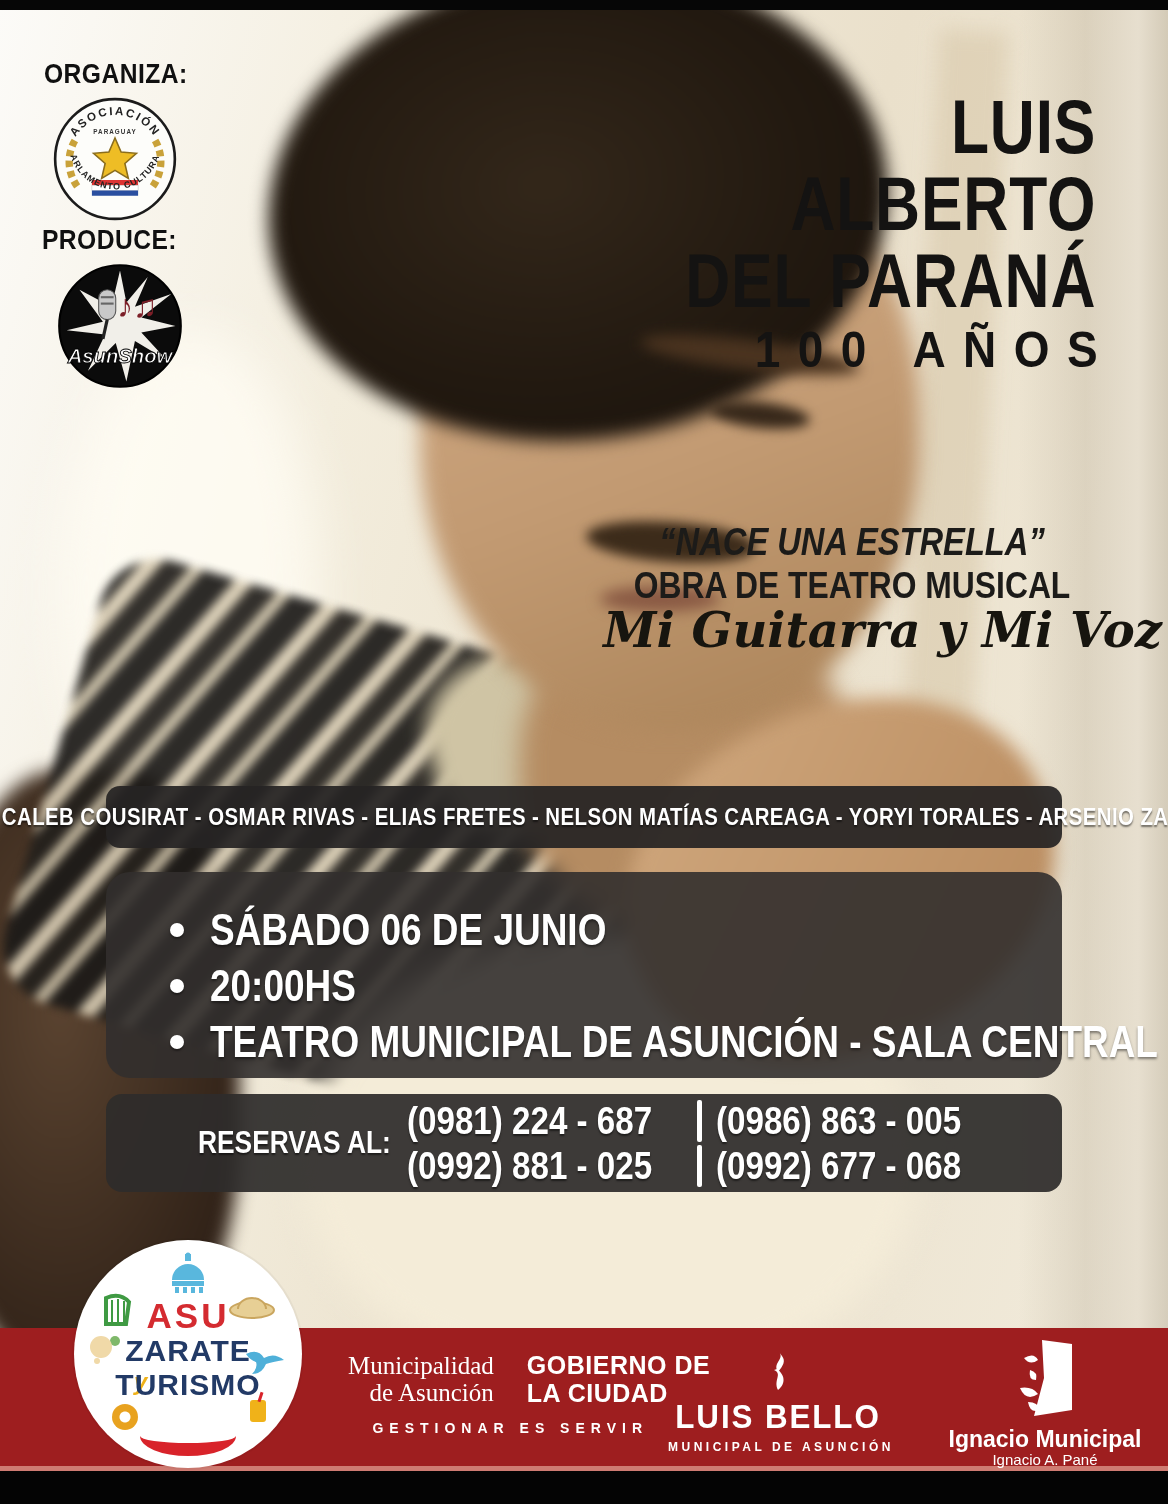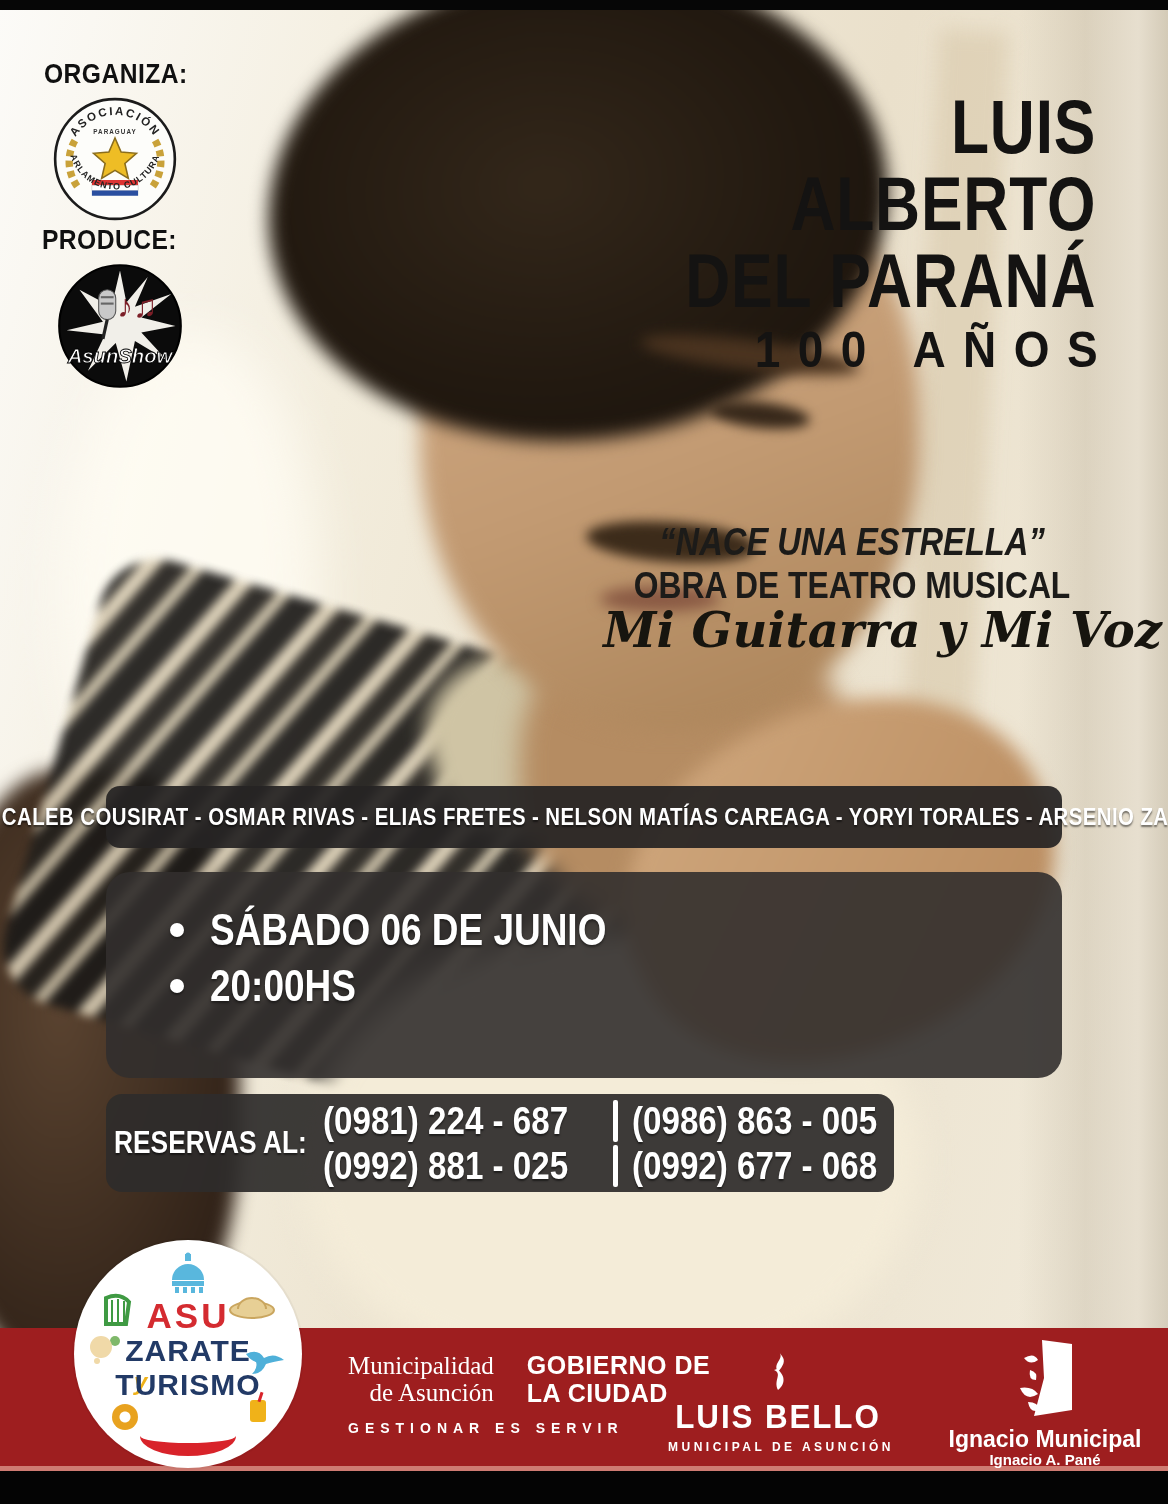"TEATRO MUNICIPAL DE ASUNCIÓN -" div.detail-row { html: none -> <div> <span></span> <span>TEATRO MUNICIPAL DE ASUNCIÓN - SALA CENTRAL</span> </div> }
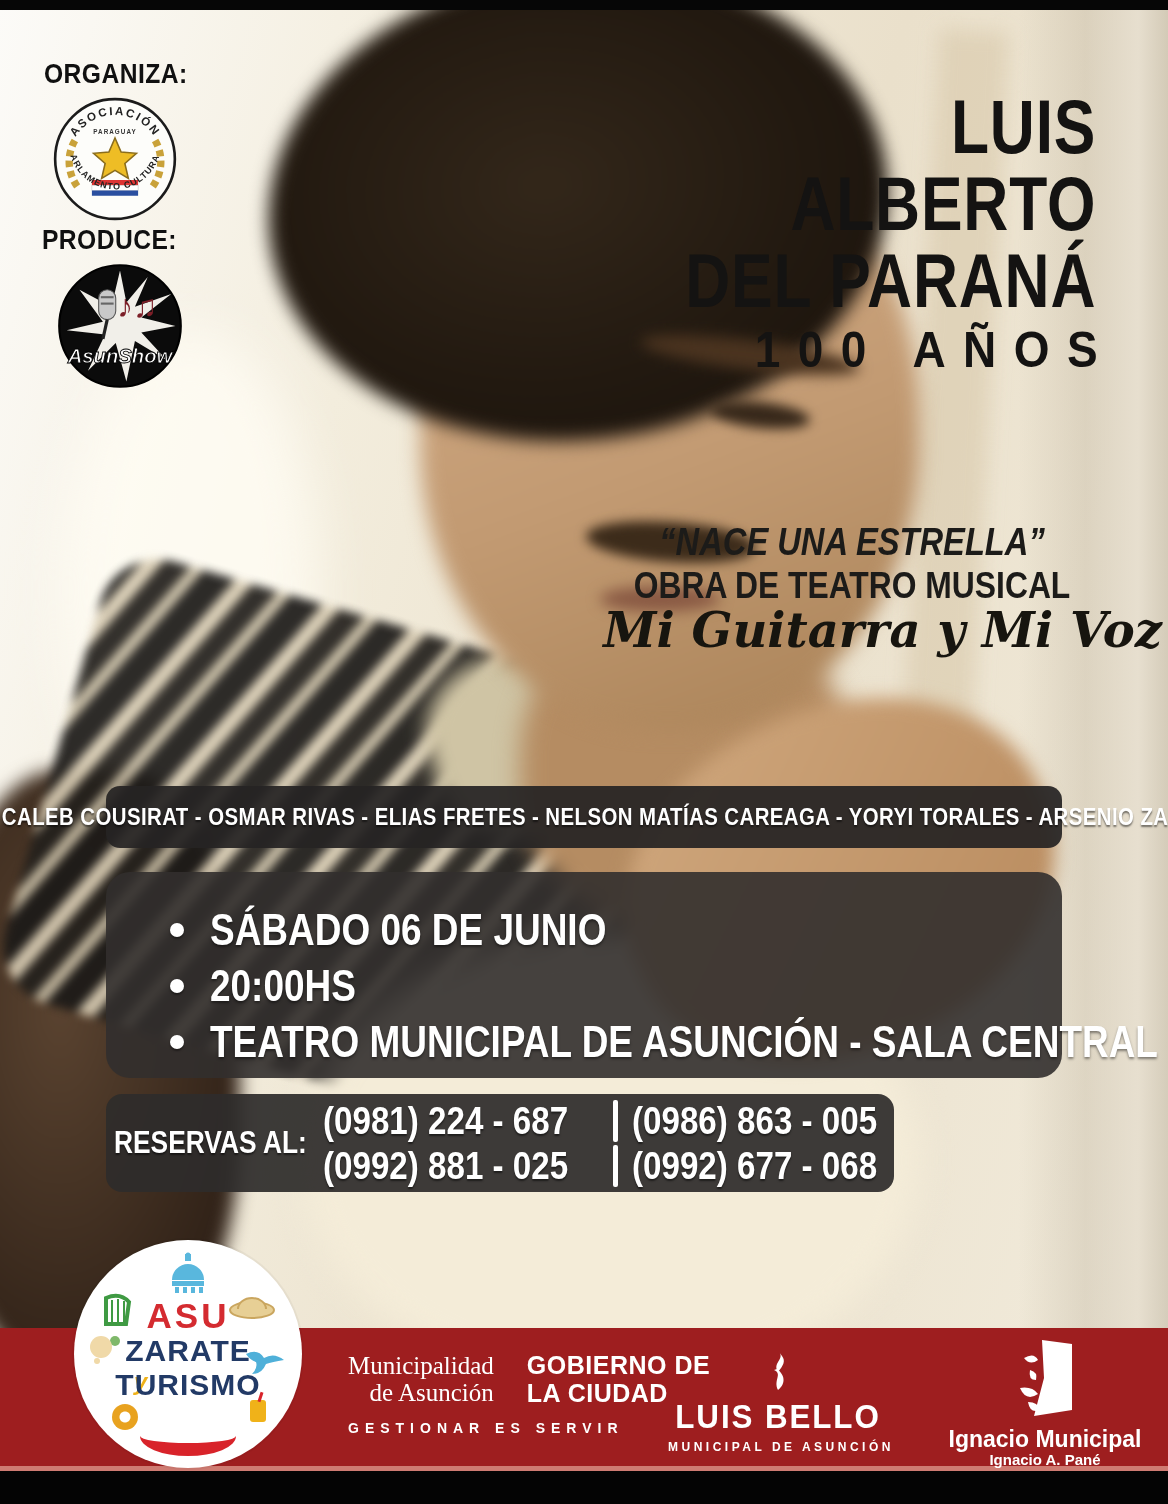"RESERVAS AL:" .reservas-bar { width: 788px -> 956px }
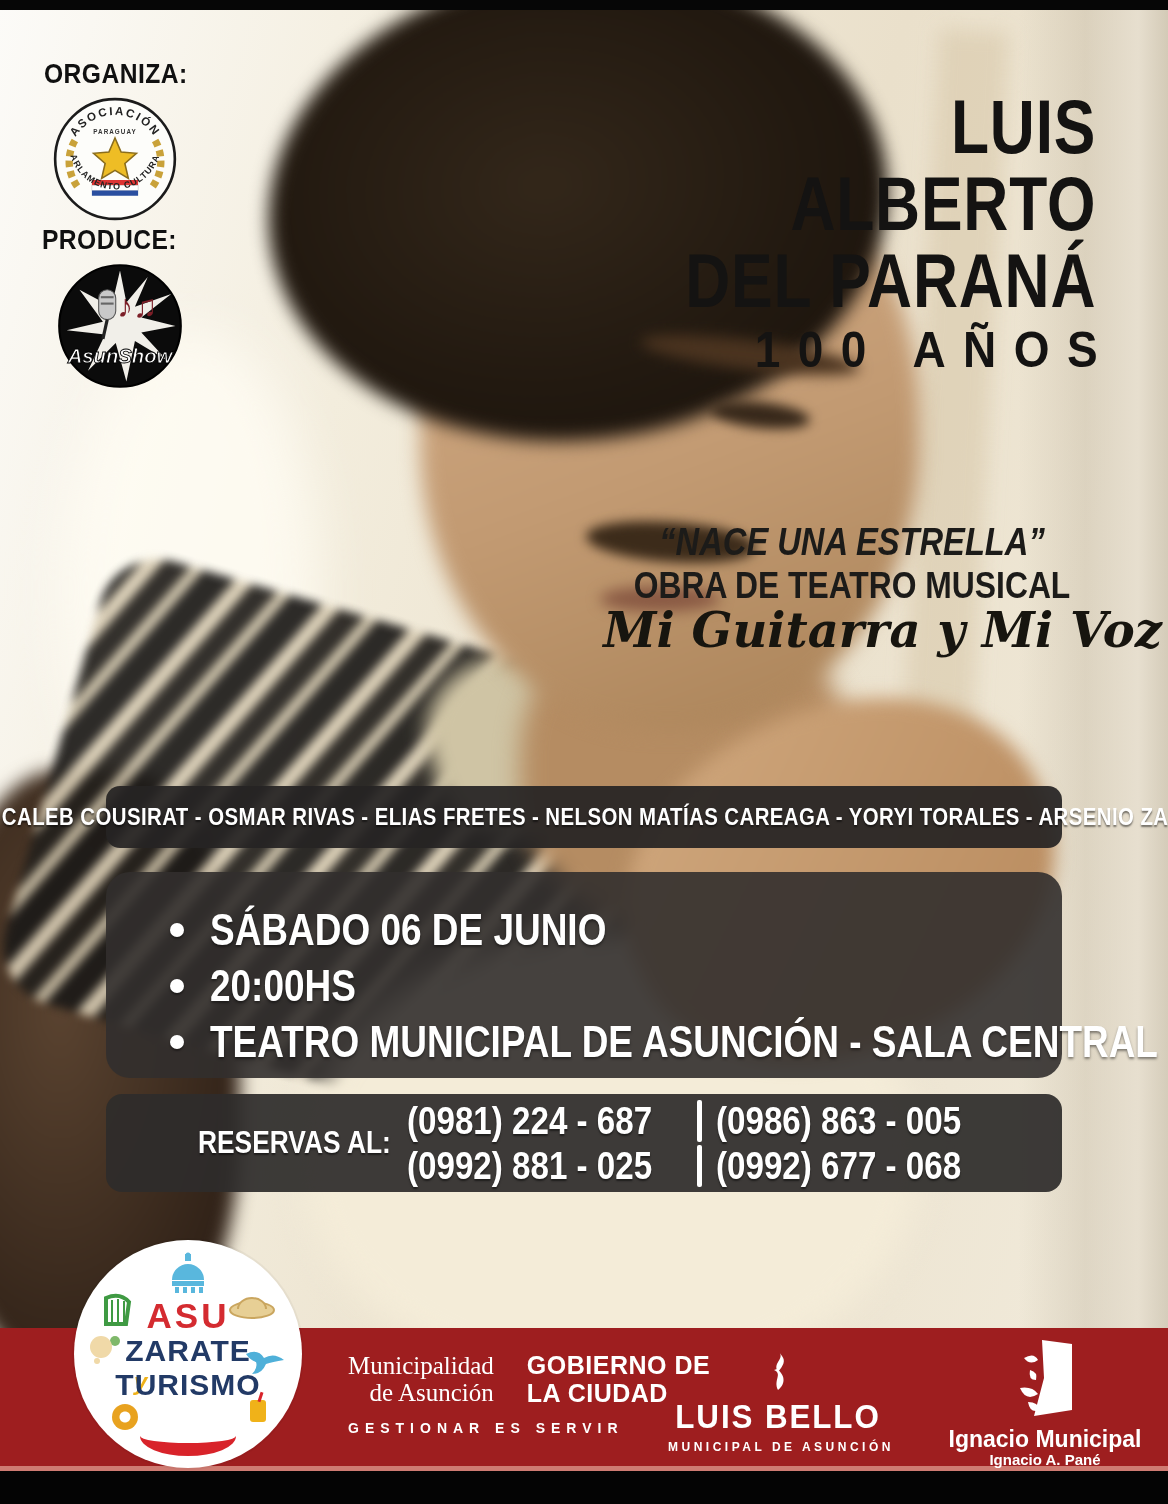"GESTIONAR ES SERVIR" .muni-slogan { text-align: left -> right }
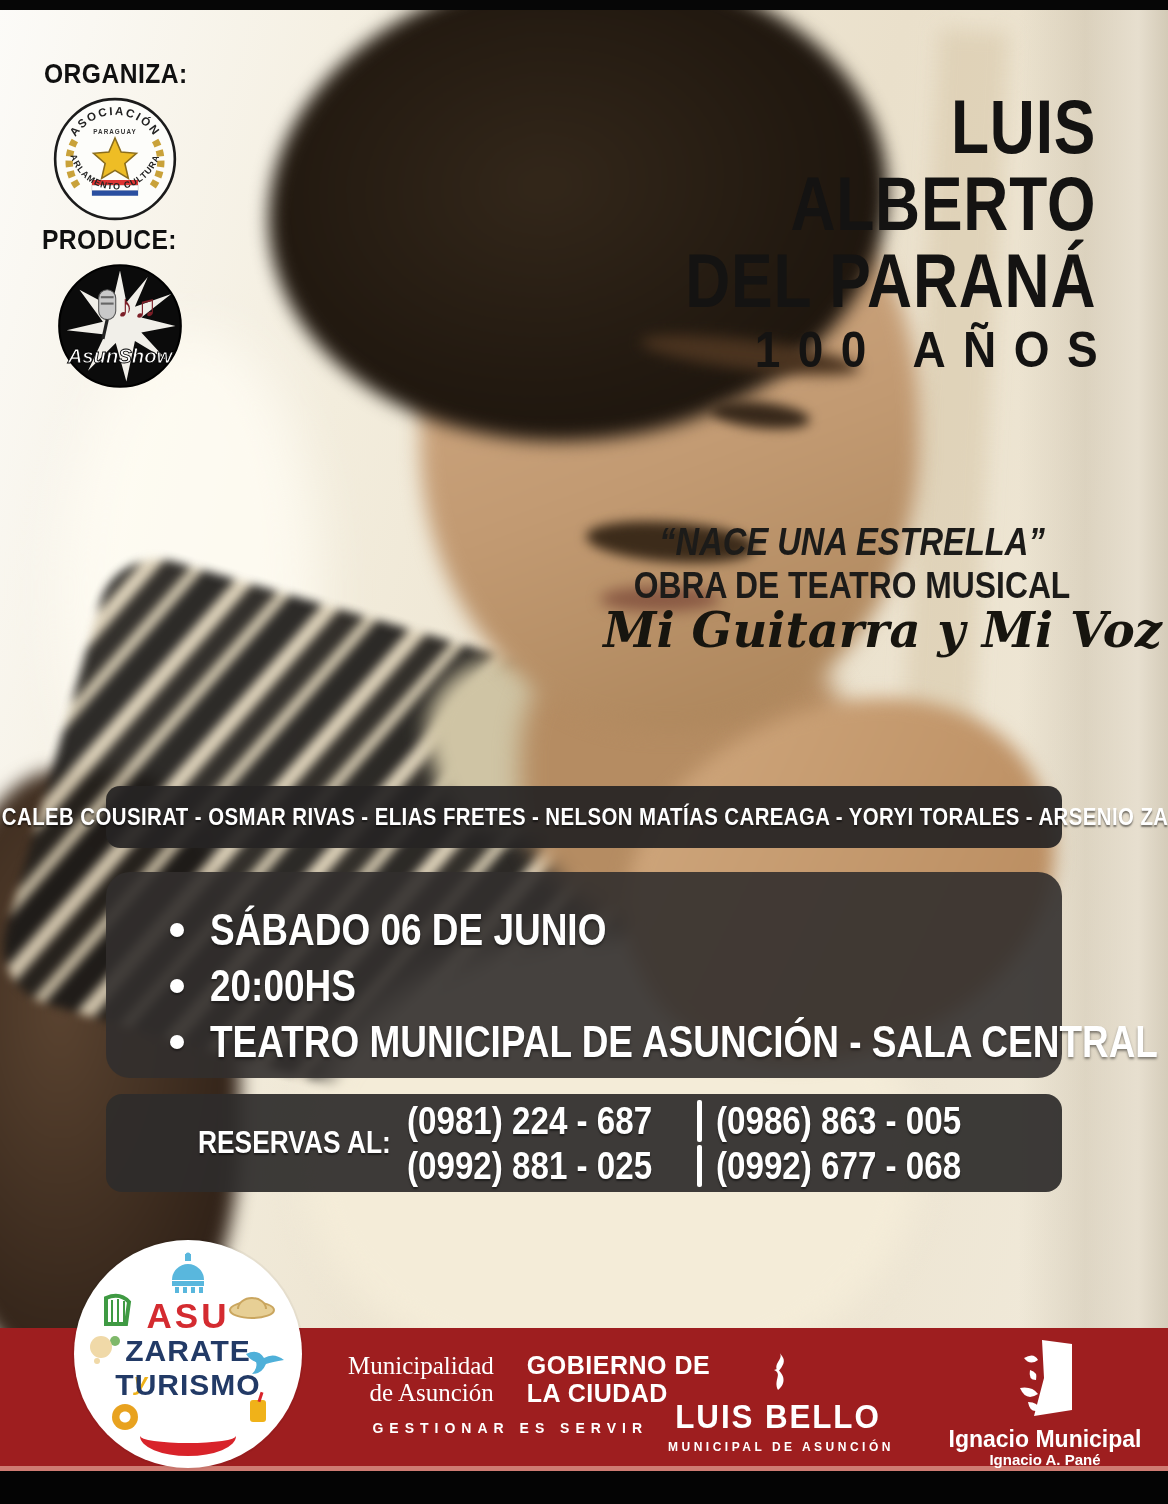"Ignacio A. Pané" .teatro-sub { font-weight: bold -> normal }
